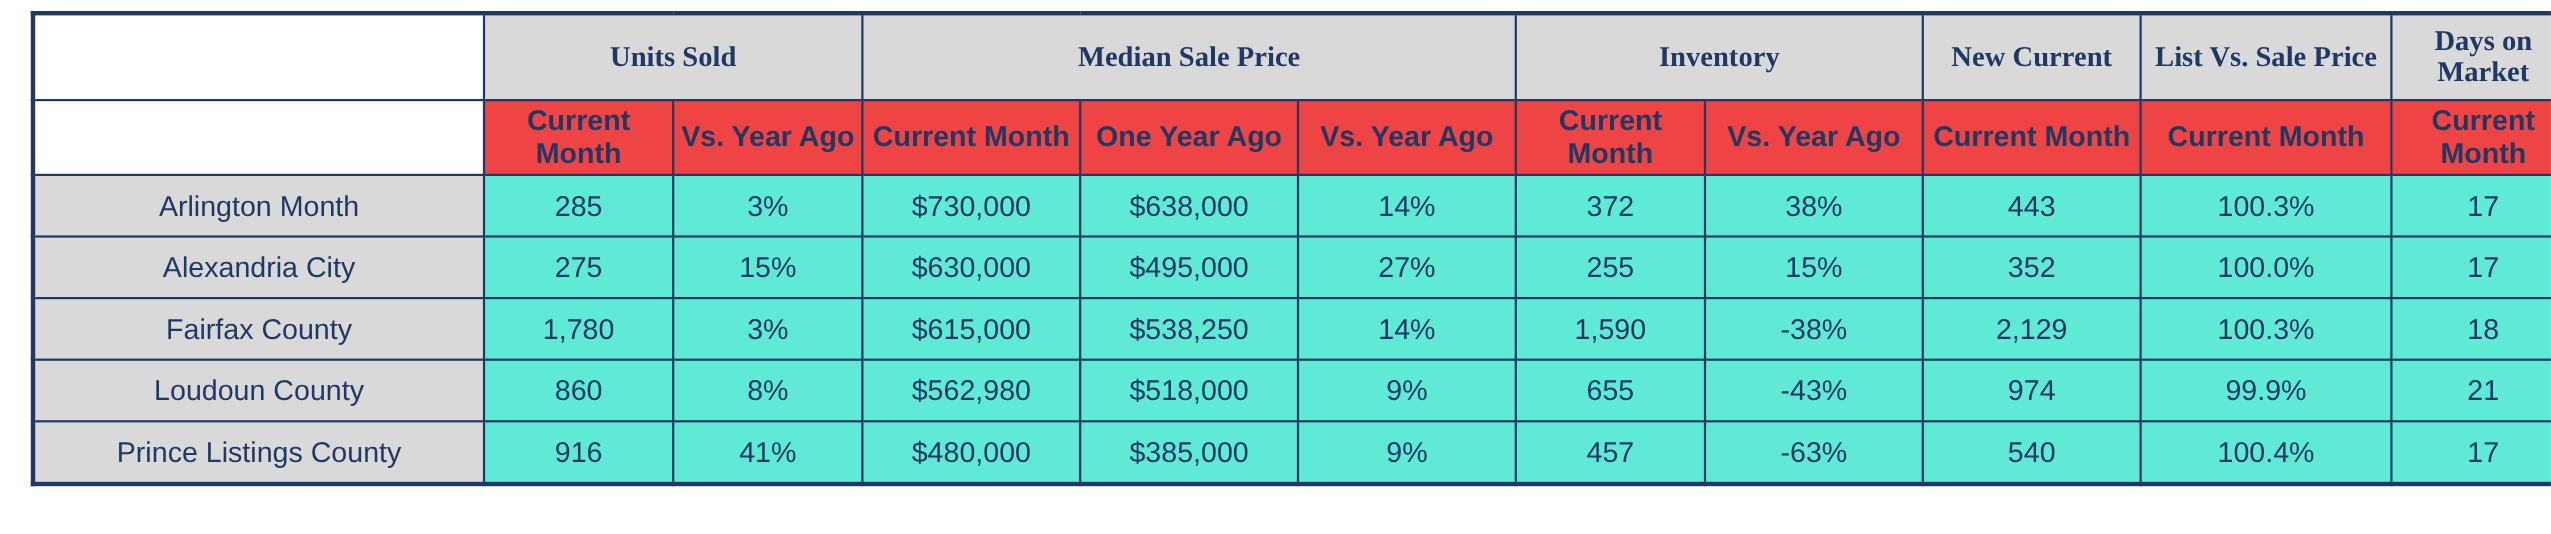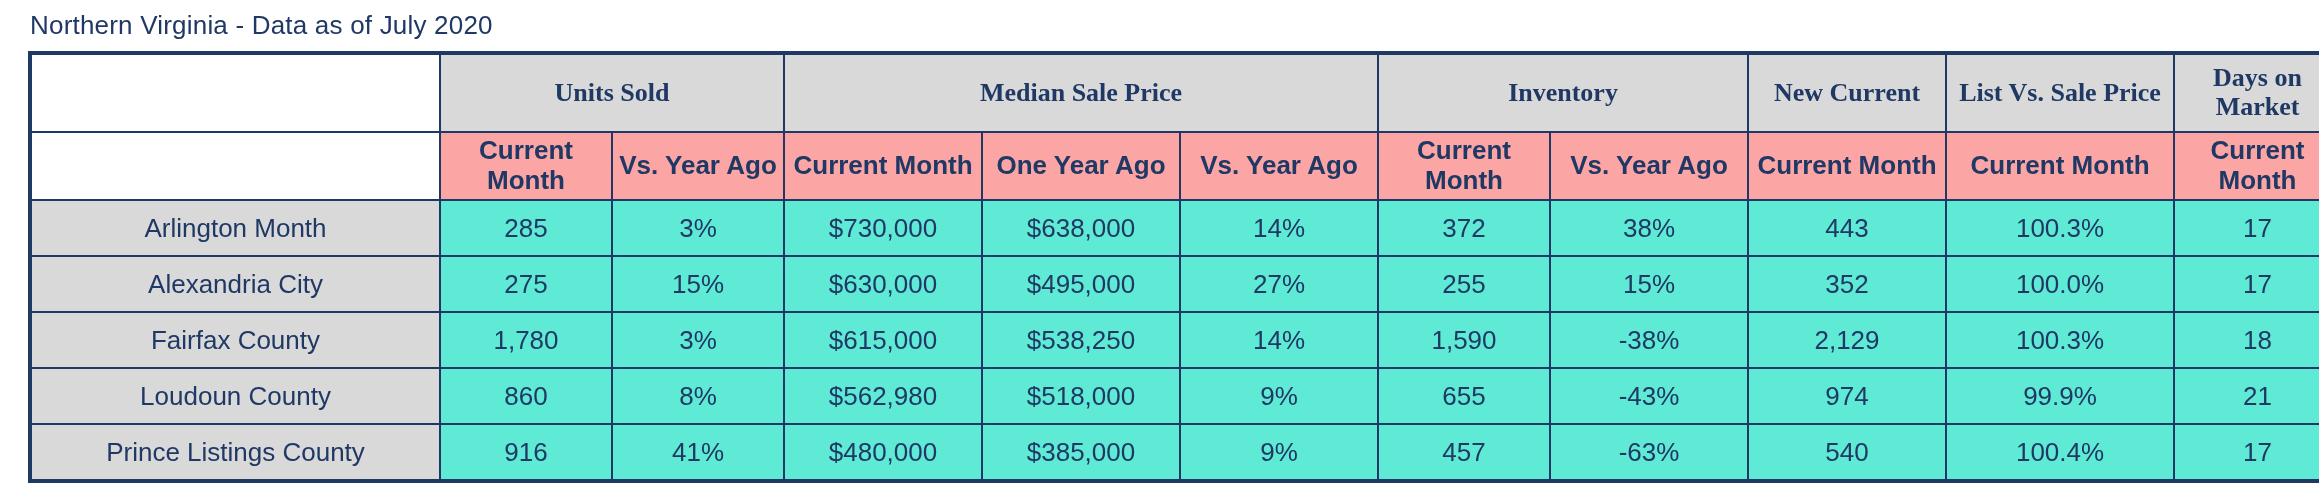"Northern Virginia - Data as" div.caption-top { html: <div>Northern Virginia - Data as of July 2020</div> -> none }
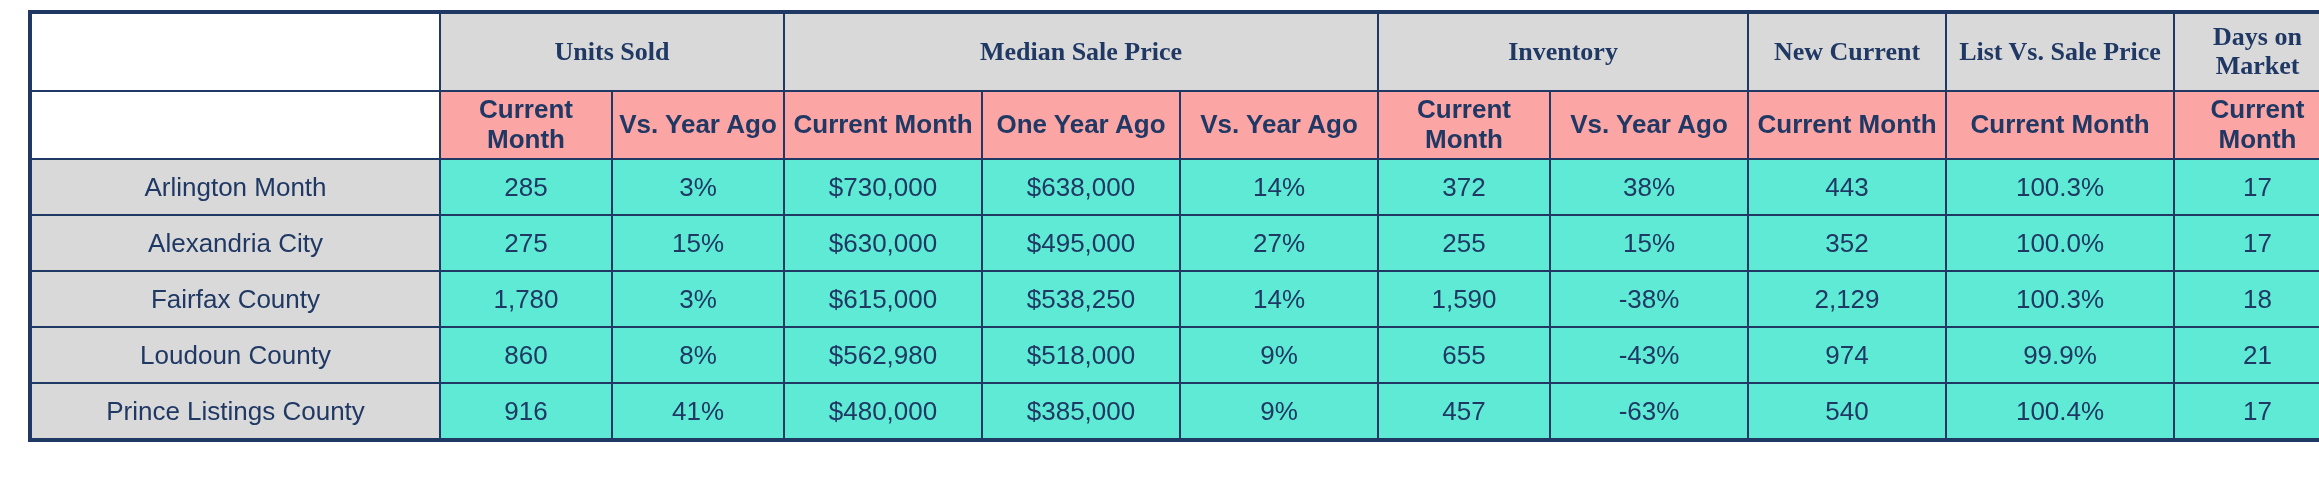"Current Month" th.sub { background: #fca5a5 -> #ef4444 }
